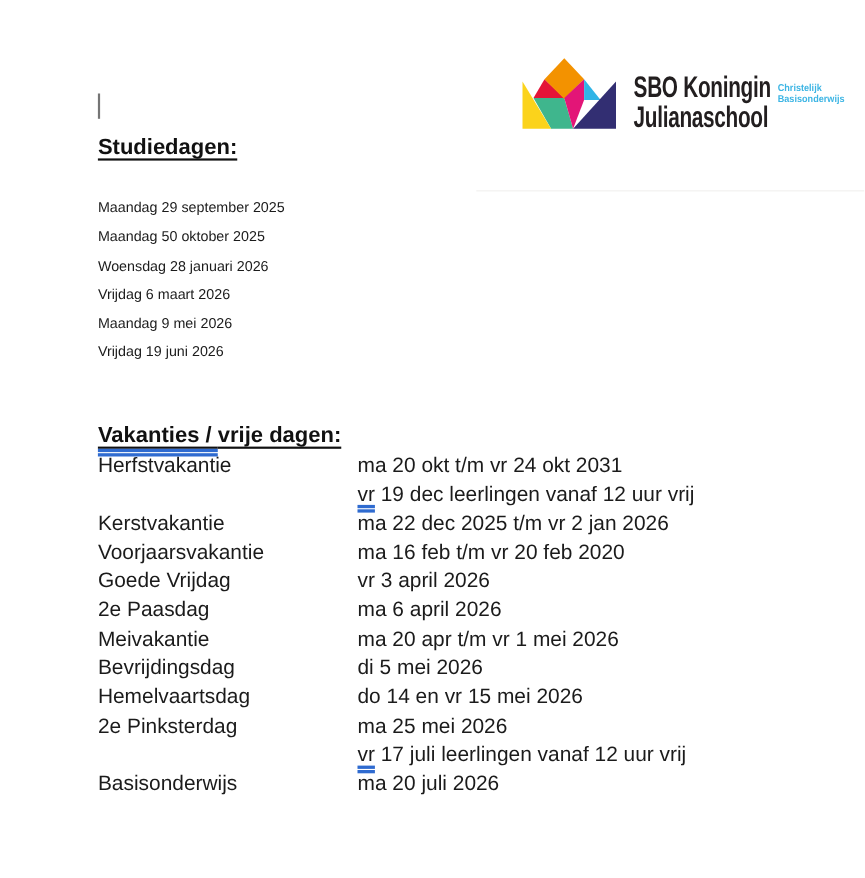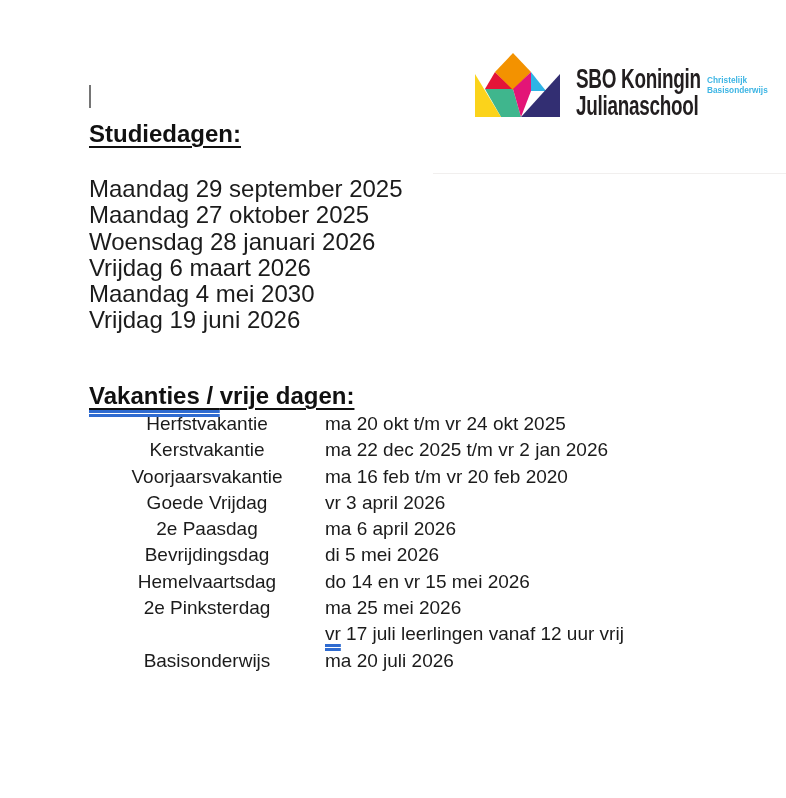"Studiedagen:" h2 { font-size: 24px -> 20px }
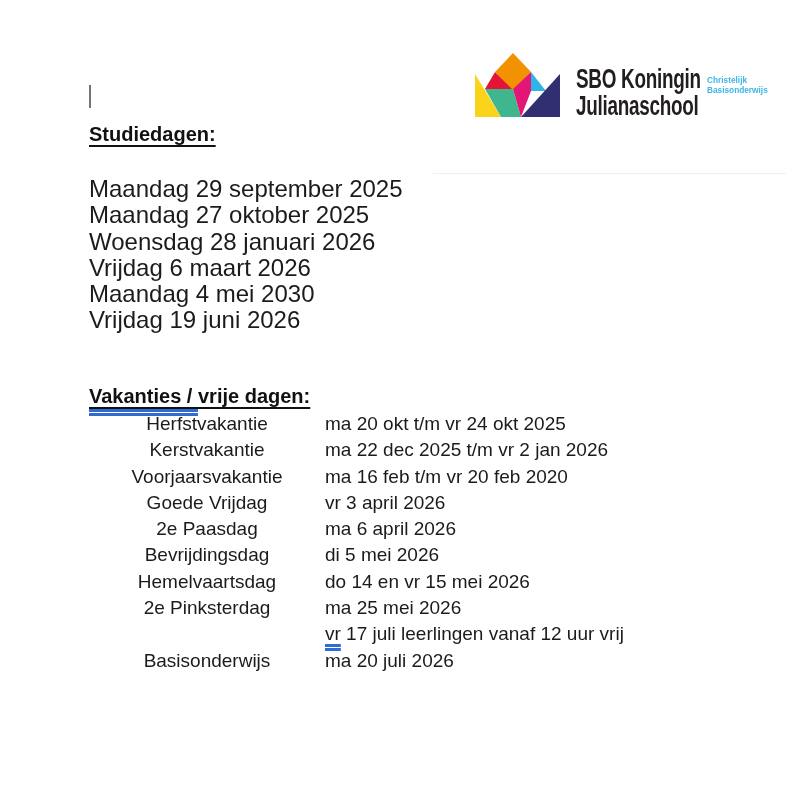"Maandag 29 september 2025" .study-list { font-size: 24px -> 13px }
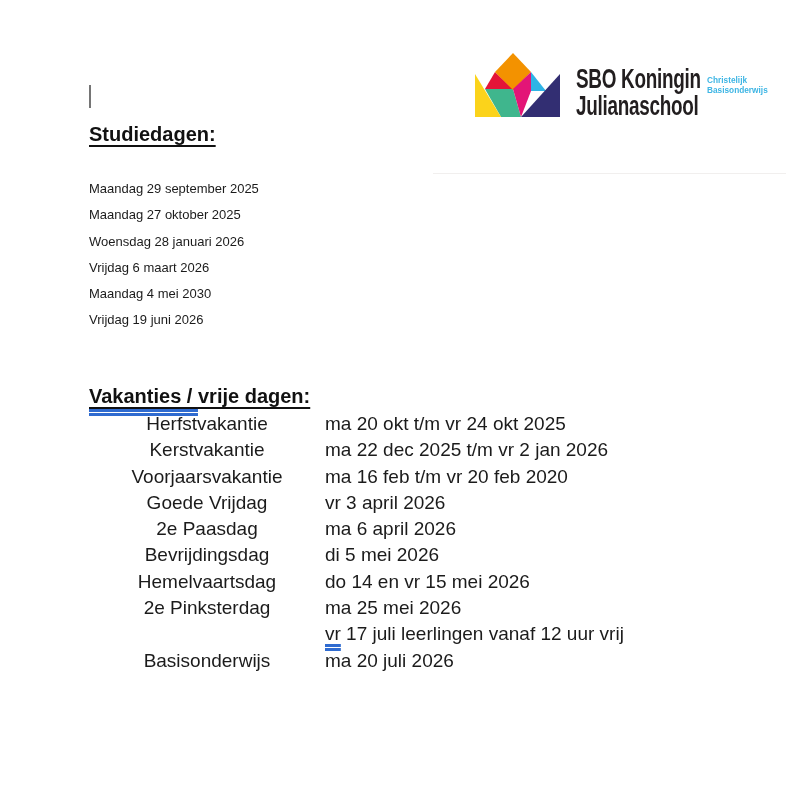"Maandag 27 oktober 2025" div { text: 27 -> 50 }
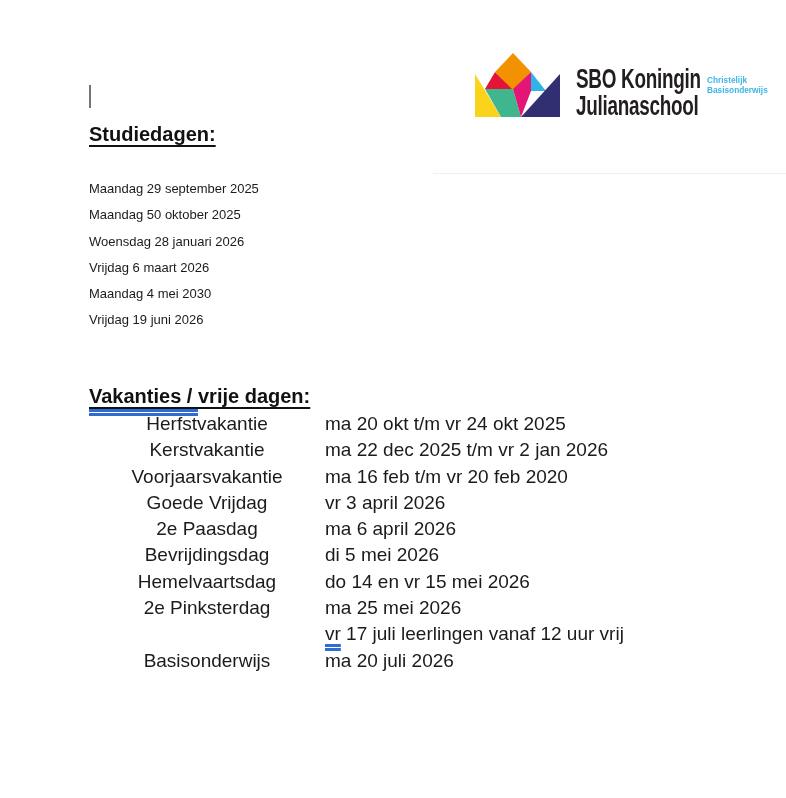"Maandag 4 mei 2030" div { text: 4 mei 2030 -> 9 mei 2026 }
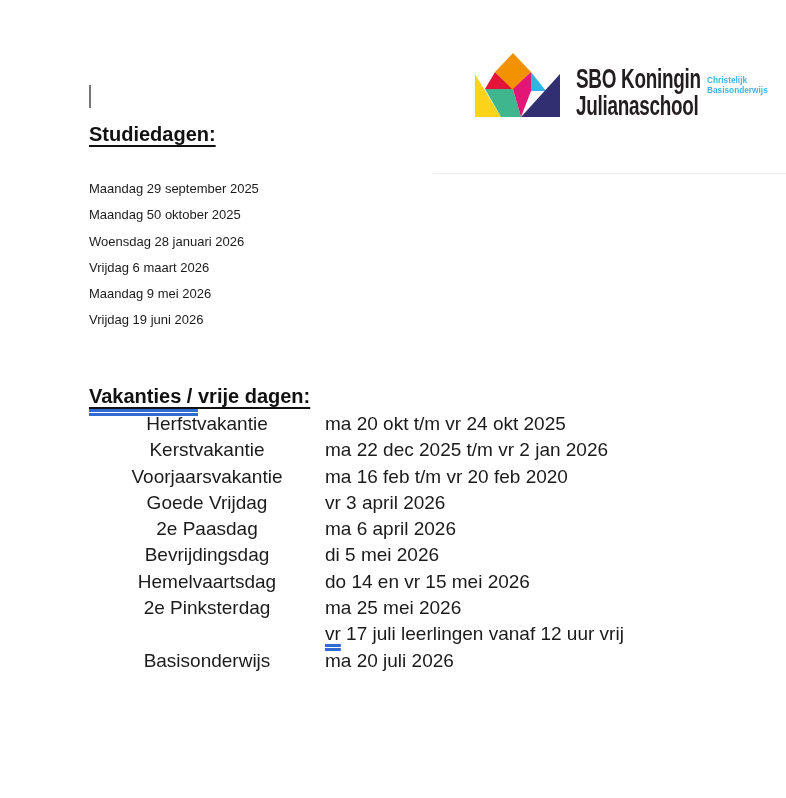"Herfstvakantie" .vac-table { text-align: center -> none }
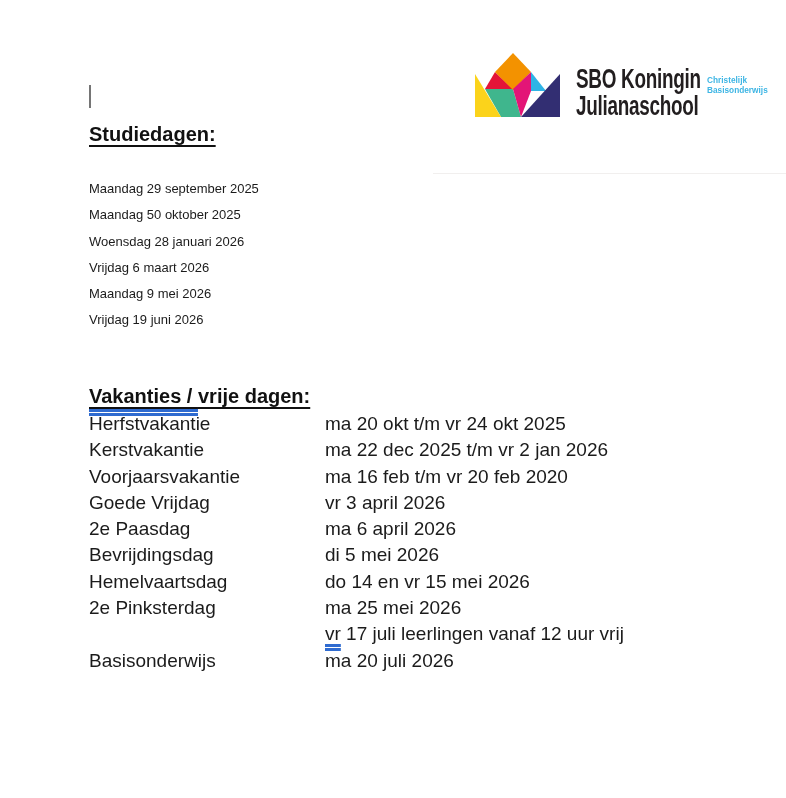"ma 20 okt t/m vr" span { text: 2025 -> 2031 }
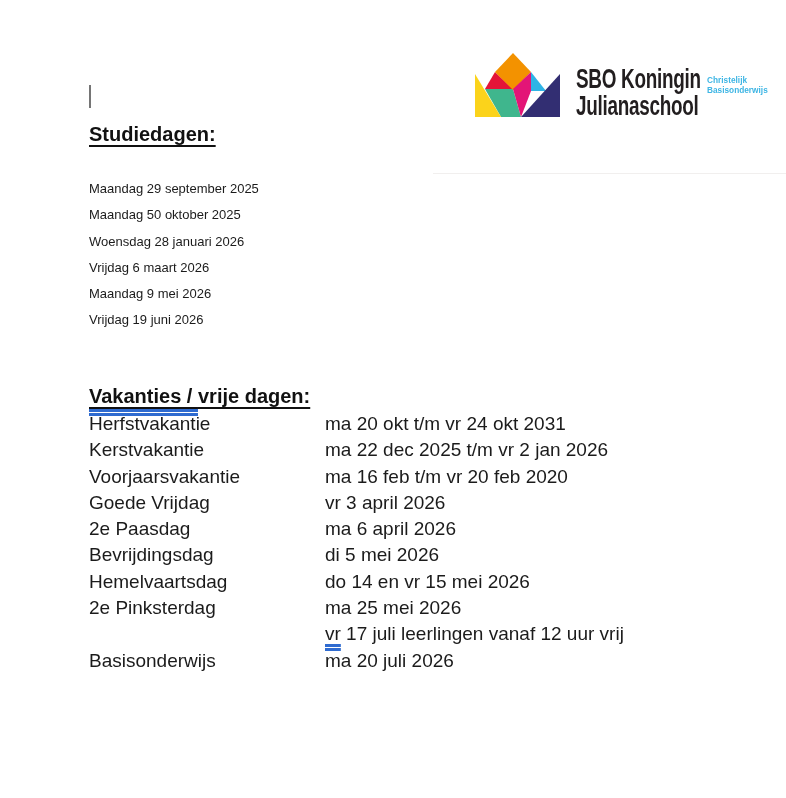"vr 19 dec leerlingen vanaf" div.vvalue { html: none -> <div><span>vr</span><span> 19 dec leerlingen vanaf 12 uur vrij</span></div> }
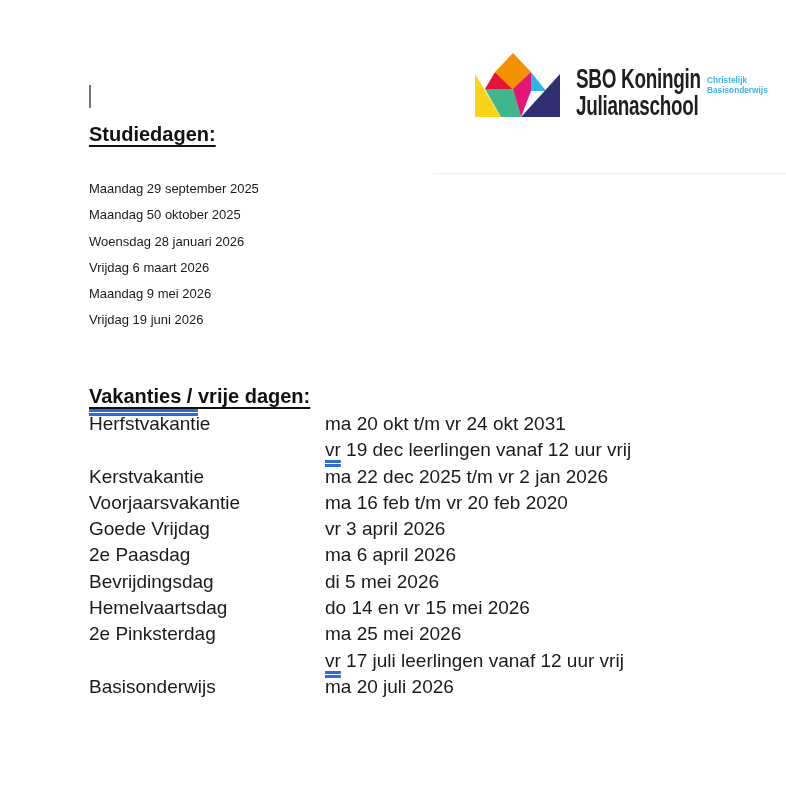"Meivakantie" div.vrow { html: none -> <div> <div>Meivakantie</div> <div><span>ma 20 apr t/m vr 1 mei 2026</span></div> </div> }
